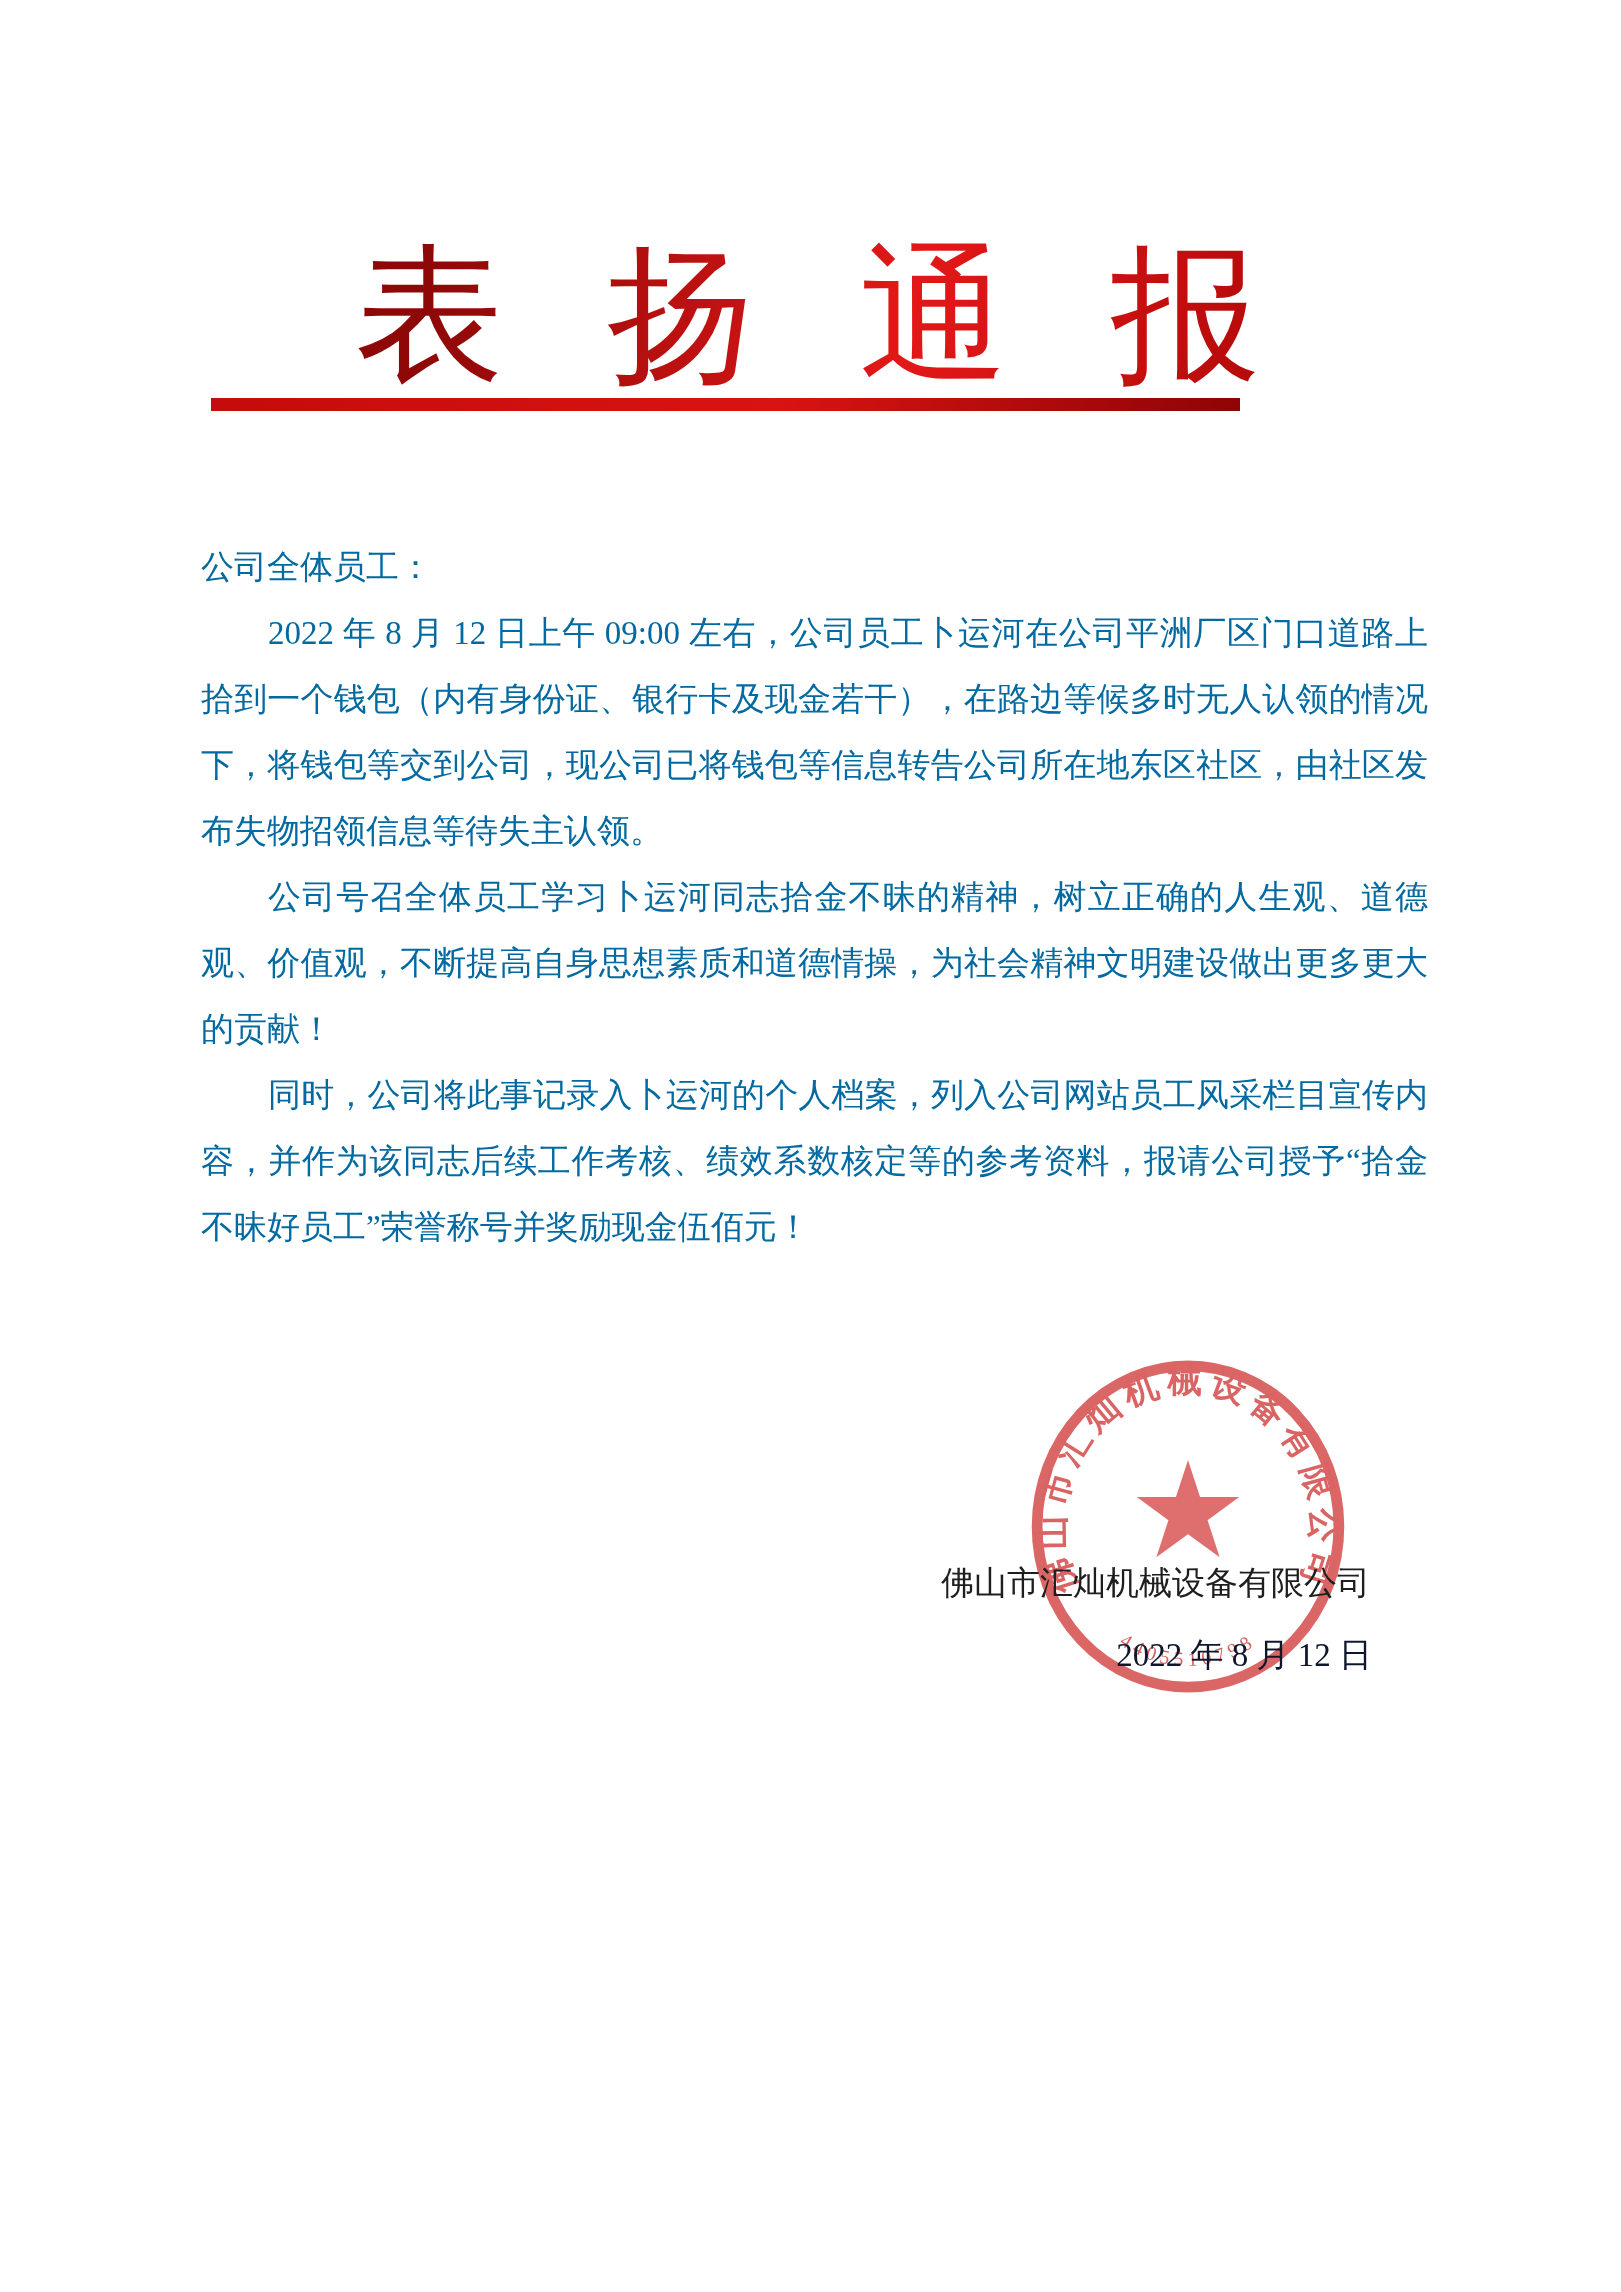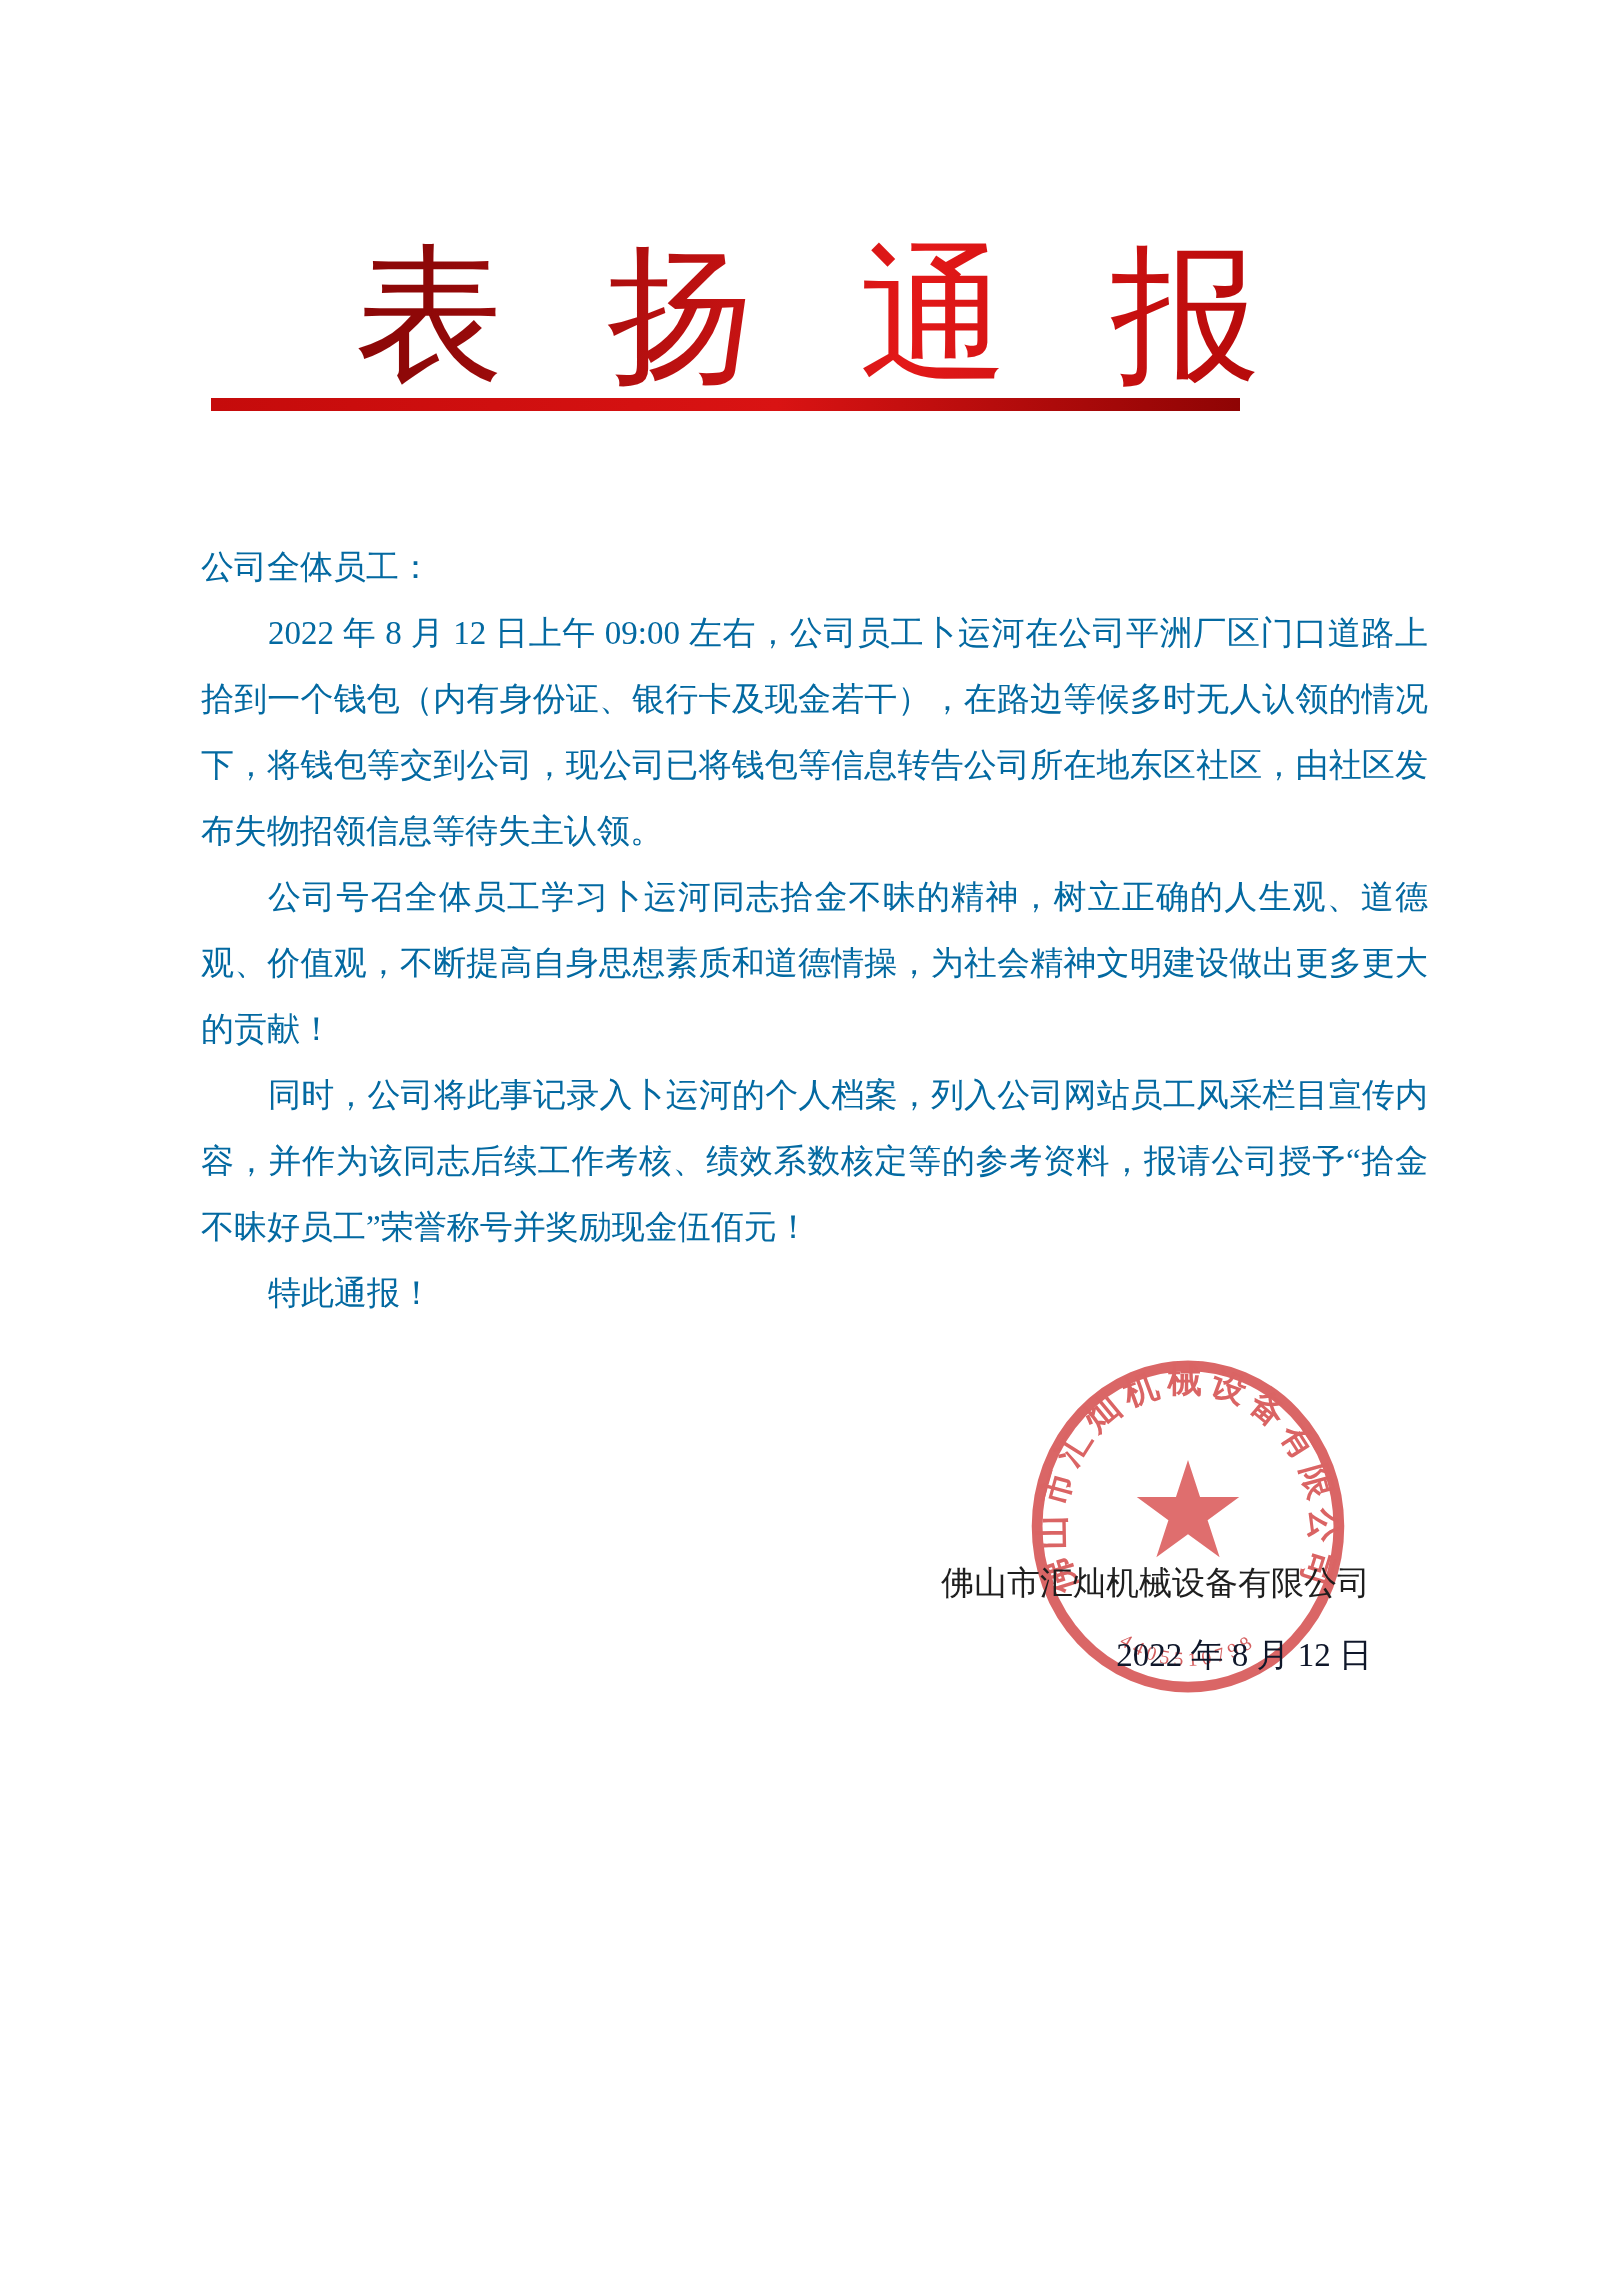"特此通报！" p { html: <p>特此通报！</p> -> none }
